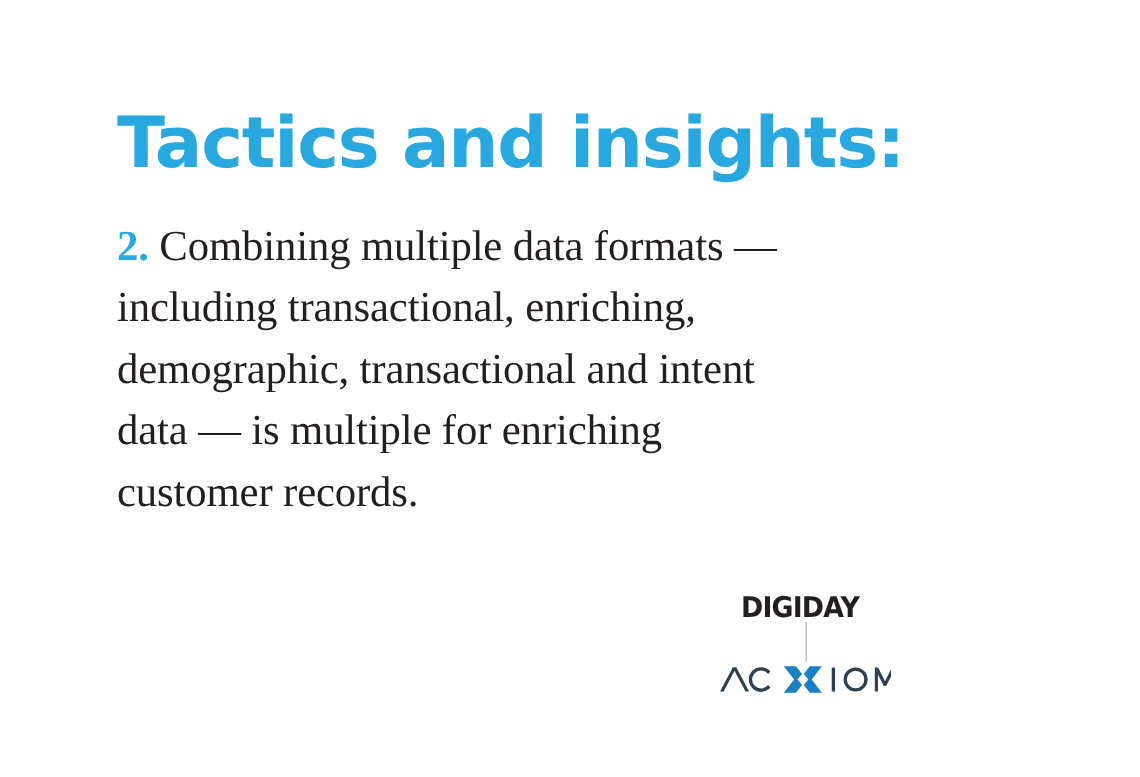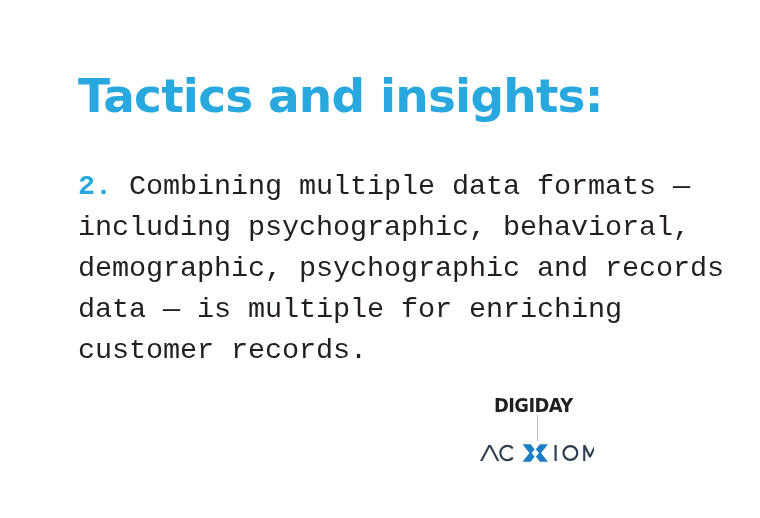"2. Combining multiple data formats" .body-copy { font-family: Liberation Mono, monospace -> Liberation Serif, serif; top: 166px -> 144px }
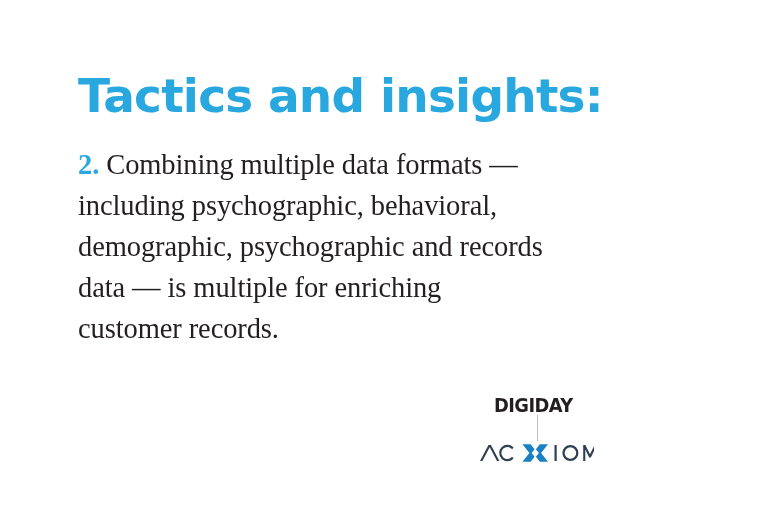"including psychographic, behavioral," span.body-line { text: psychographic, behavioral -> transactional, enriching }
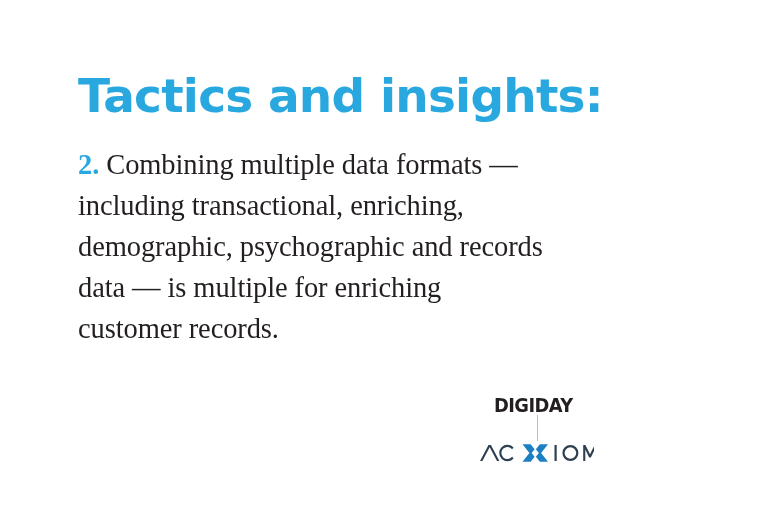"demographic, psychographic and records" span.body-line { text: psychographic and records -> transactional and intent }
